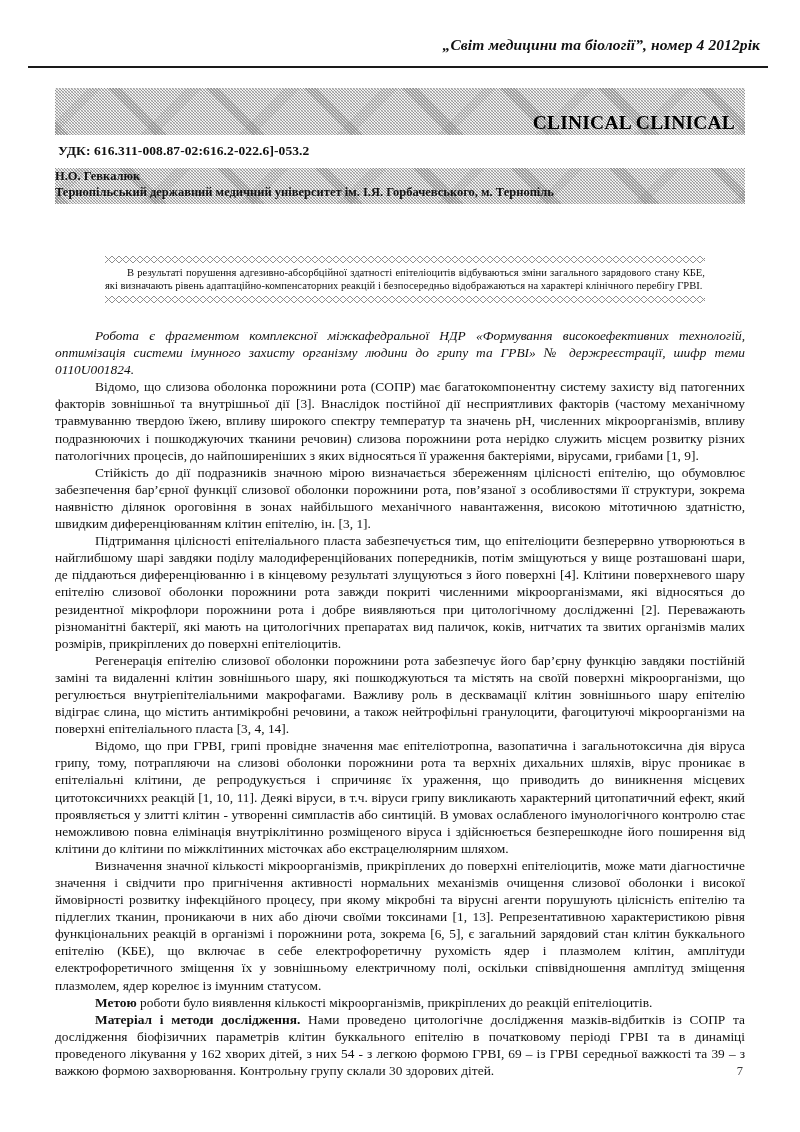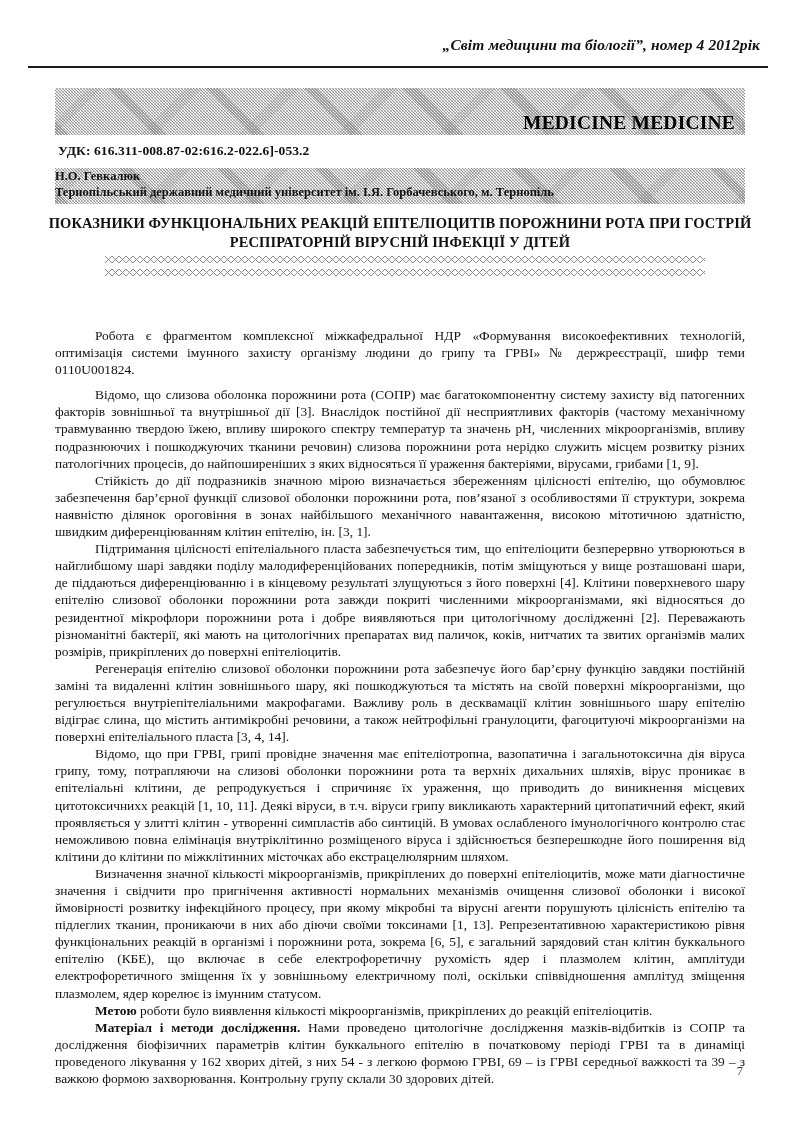"MEDICINE MEDICINE" div.banner-line-2 { text: MEDICINE MEDICINE -> CLINICAL CLINICAL }
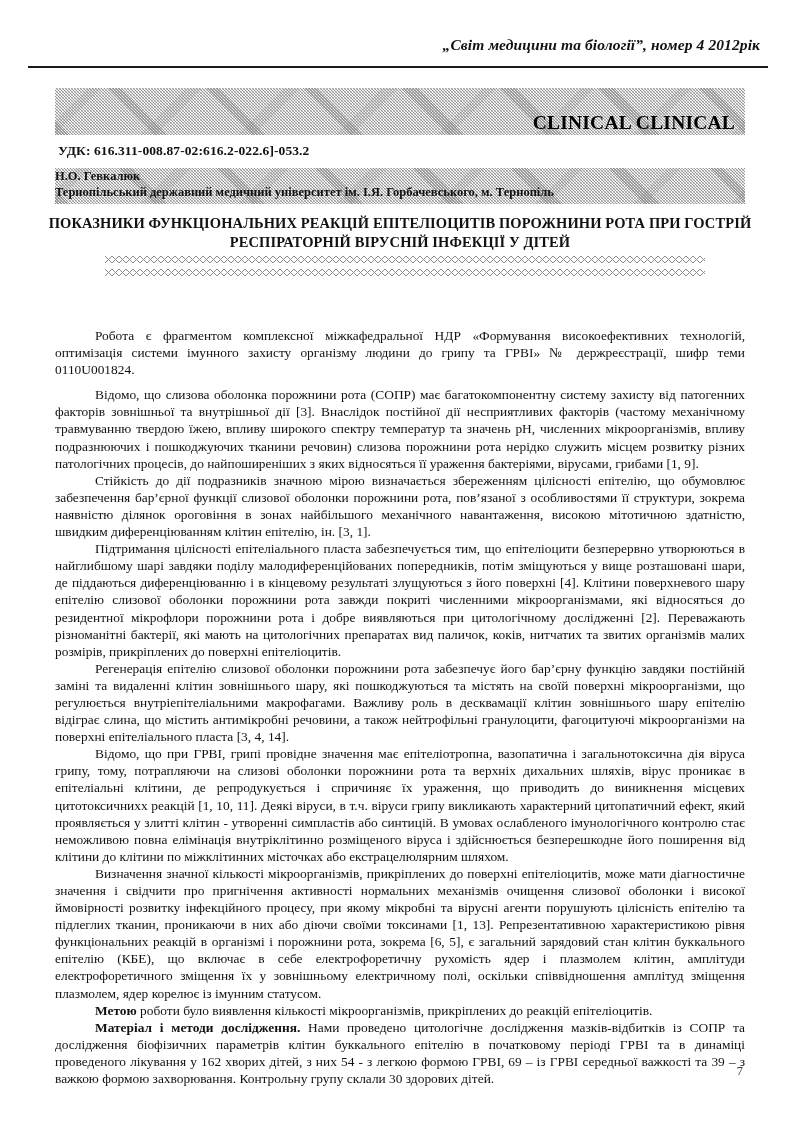"ПОКАЗНИКИ ФУНКЦІОНАЛЬНИХ РЕАКЦІЙ" div.article-title { html: <div>ПОКАЗНИКИ ФУНКЦІОНАЛЬНИХ РЕАКЦІЙ ЕПІТЕЛІОЦИТІВ ПОРОЖНИНИ РОТА ПРИ ГОСТРІЙ РЕСПІРАТОРНІЙ ВІРУСНІЙ ІНФЕКЦІЇ У ДІТЕЙ</div> -> none }
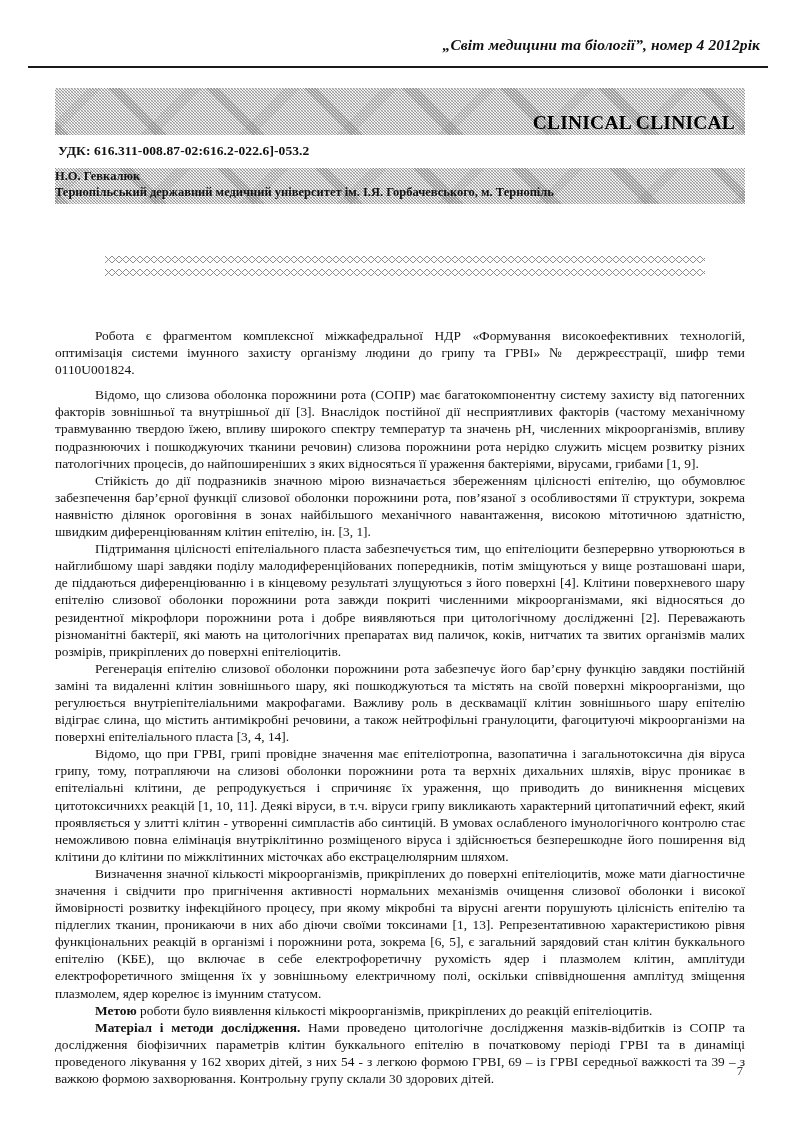"В результаті порушення" p.indent { html: none -> <p>В результаті порушення адгезивно-абсорбційної здатності епітеліоцитів відбуваються зміни загального зарядового стану КБЕ, які визначають рівень адаптаційно-компенсаторних реакцій і безпосередньо відображаються на характері клінічного перебігу ГРВІ.</p> }
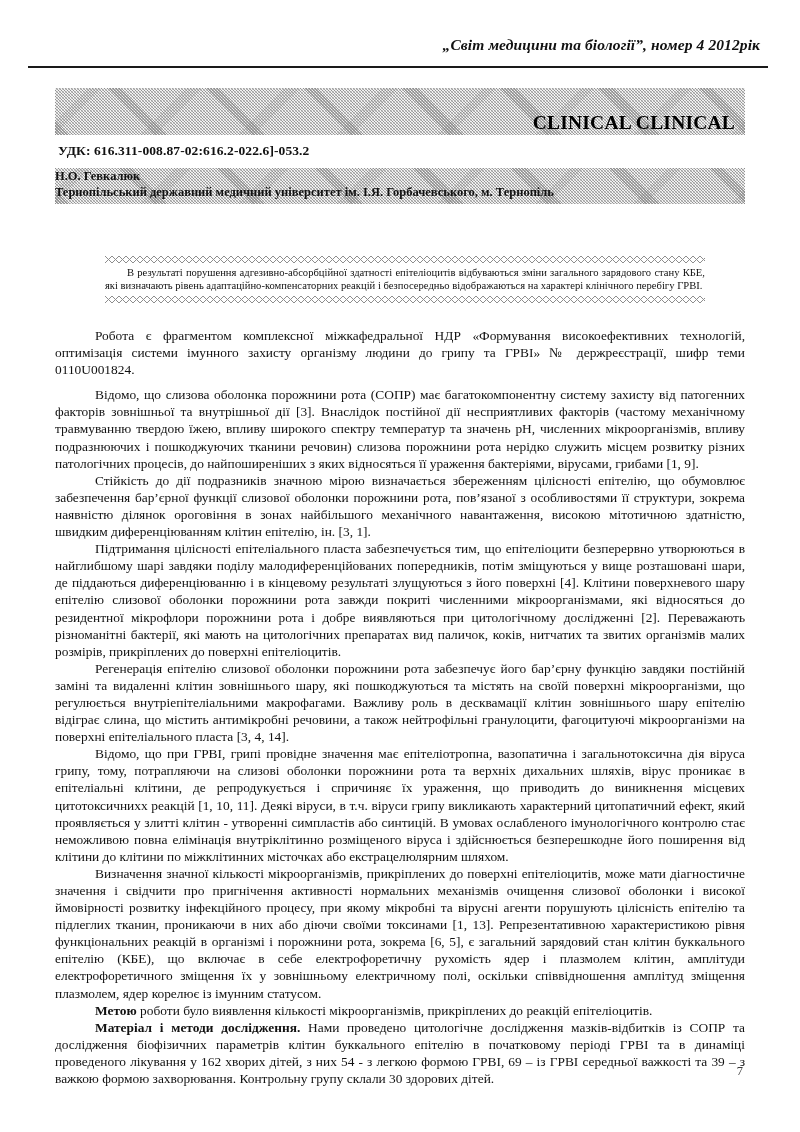"Робота є фрагментом комплексної" .body-text p.italic { font-style: none -> italic; margin-bottom: 8px -> none }
